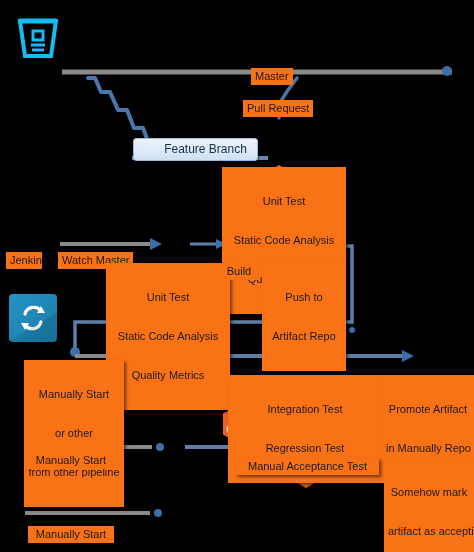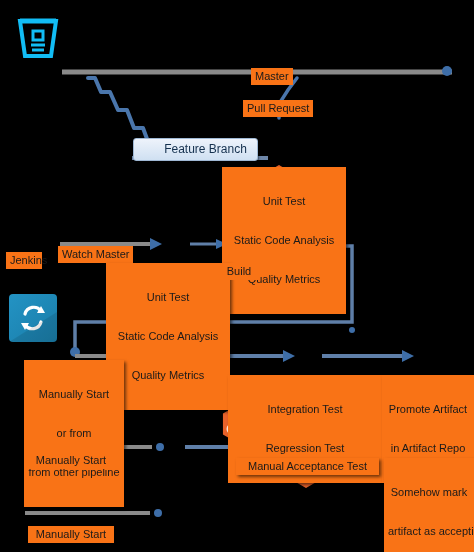"Watch Master" div.lbl { top: 246px -> 252px }
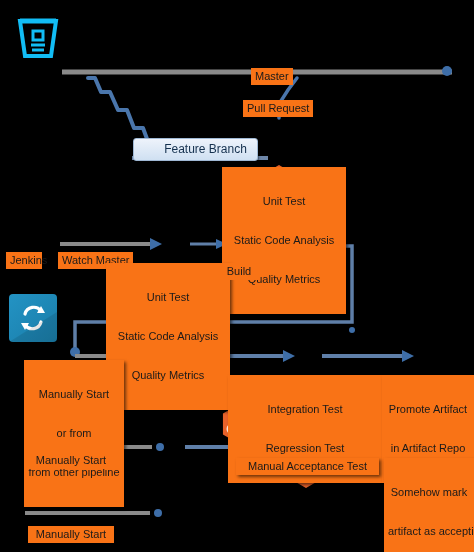"Push to" div.lbl { html: none -> <div> <div>Push to</div> <div>Artifact Repo</div> </div> }
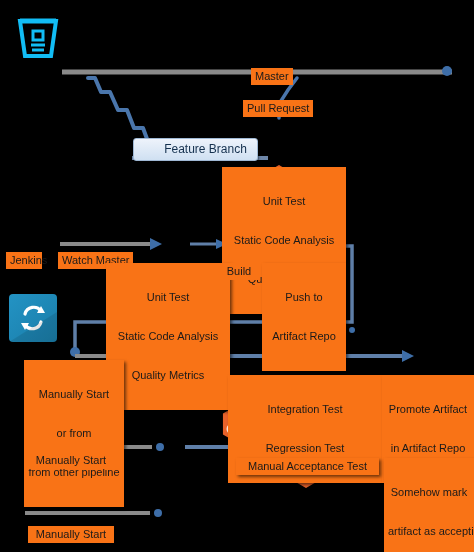"or from" div { text: from -> other }
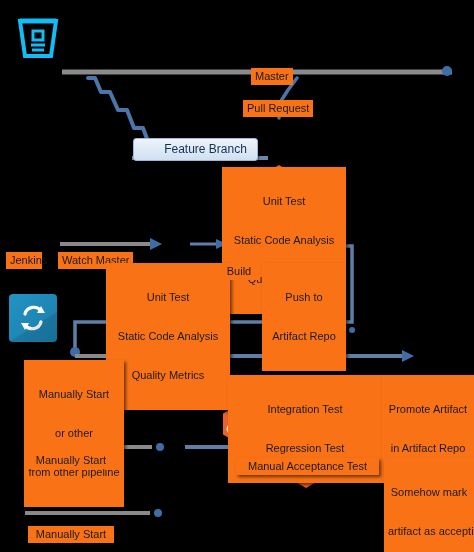"in Artifact Repo" div { text: Artifact -> Manually }
